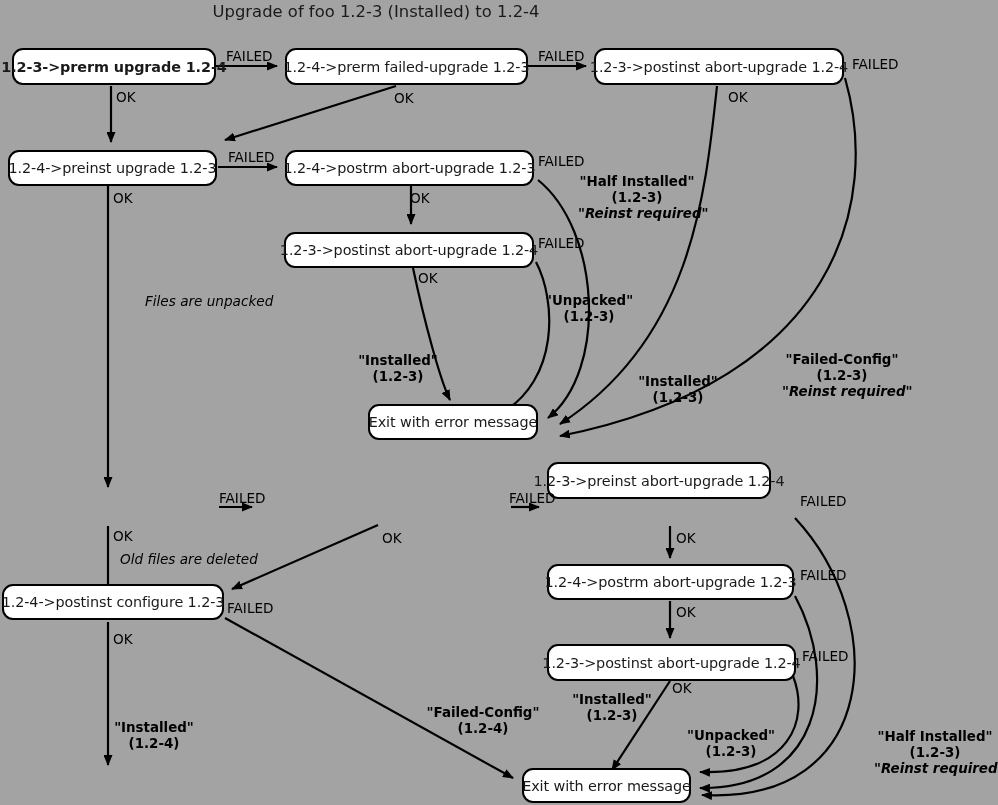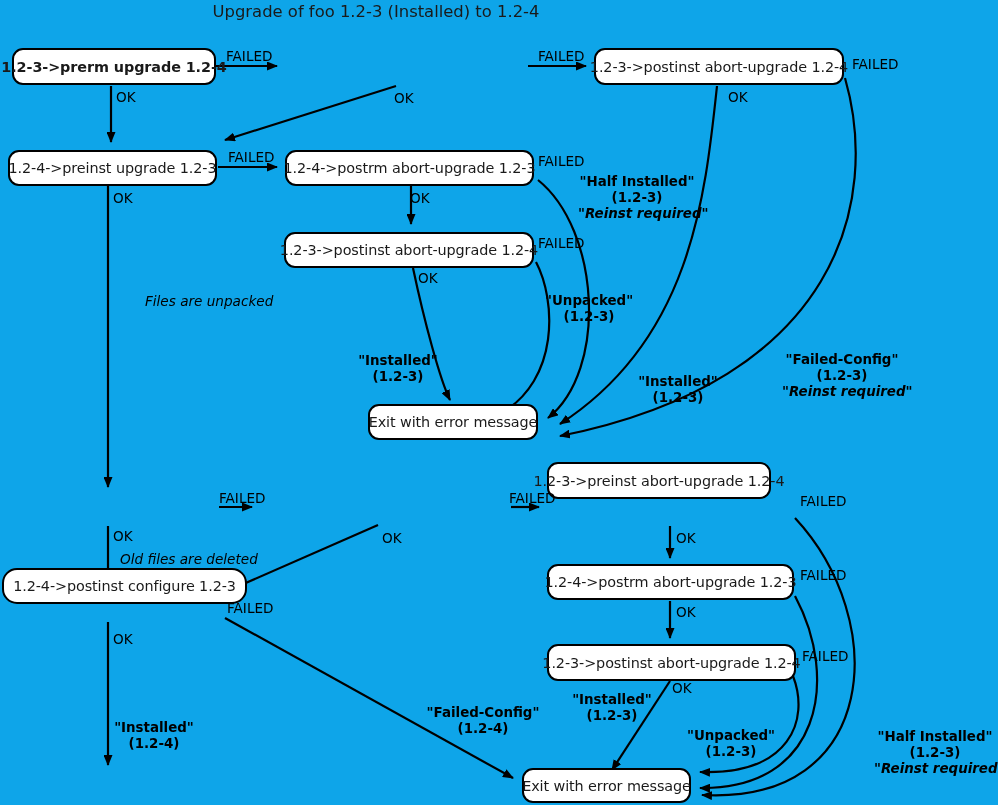"Upgrade of foo 1.2-3 (Installed)" #canvas { background: #0ea5e9 -> #a3a3a3 }
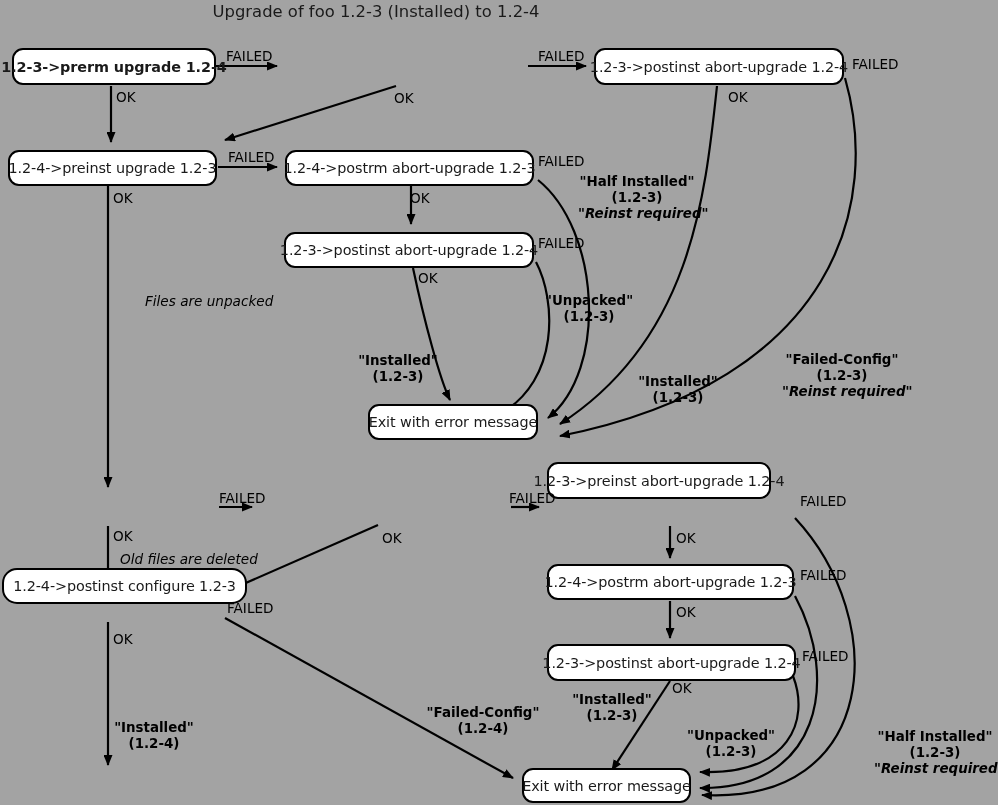"1.2-4->prerm failed-upgrade 1.2-3" div.node-box { html: none -> <div> <span>1.2-4-&gt;prerm failed-upgrade 1.2-3</span> </div> }
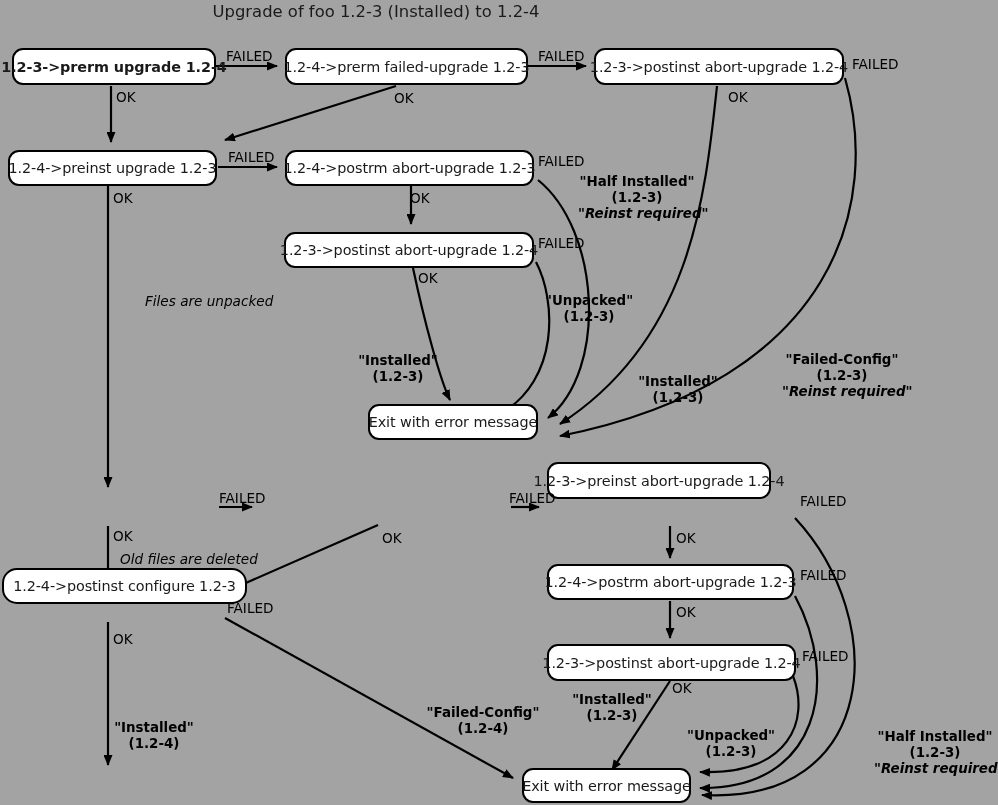"1.2-4->postinst configure 1.2-3" div.node-box { border-radius: 15px -> none; top: 568px -> 584px; width: 245px -> 222px }
